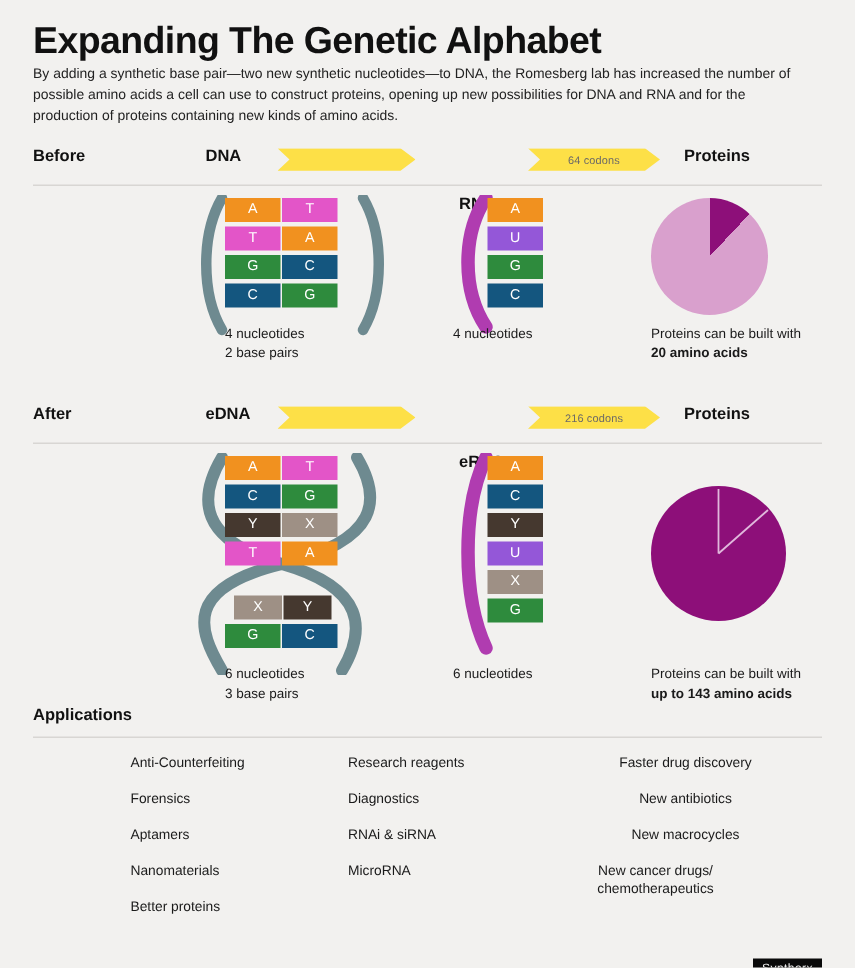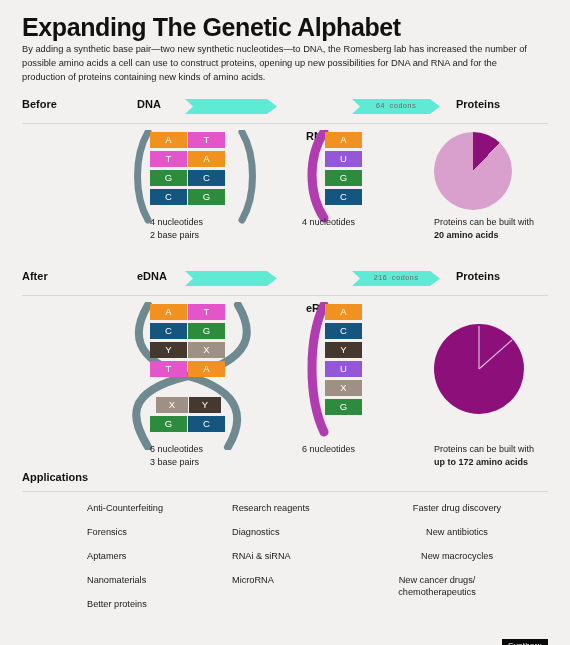"64 codons" .arrow { background: #5eead4 -> #fde047; font-family: Liberation Mono, monospace -> none }
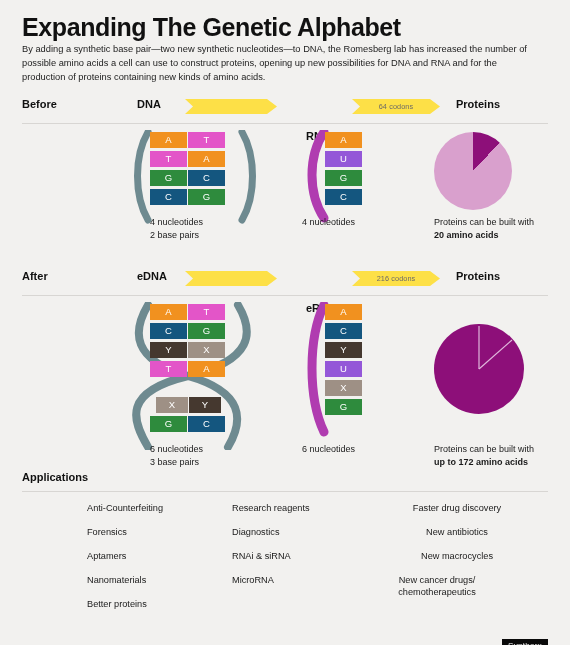"up to 172 amino acids" b { text: 172 -> 143 }
